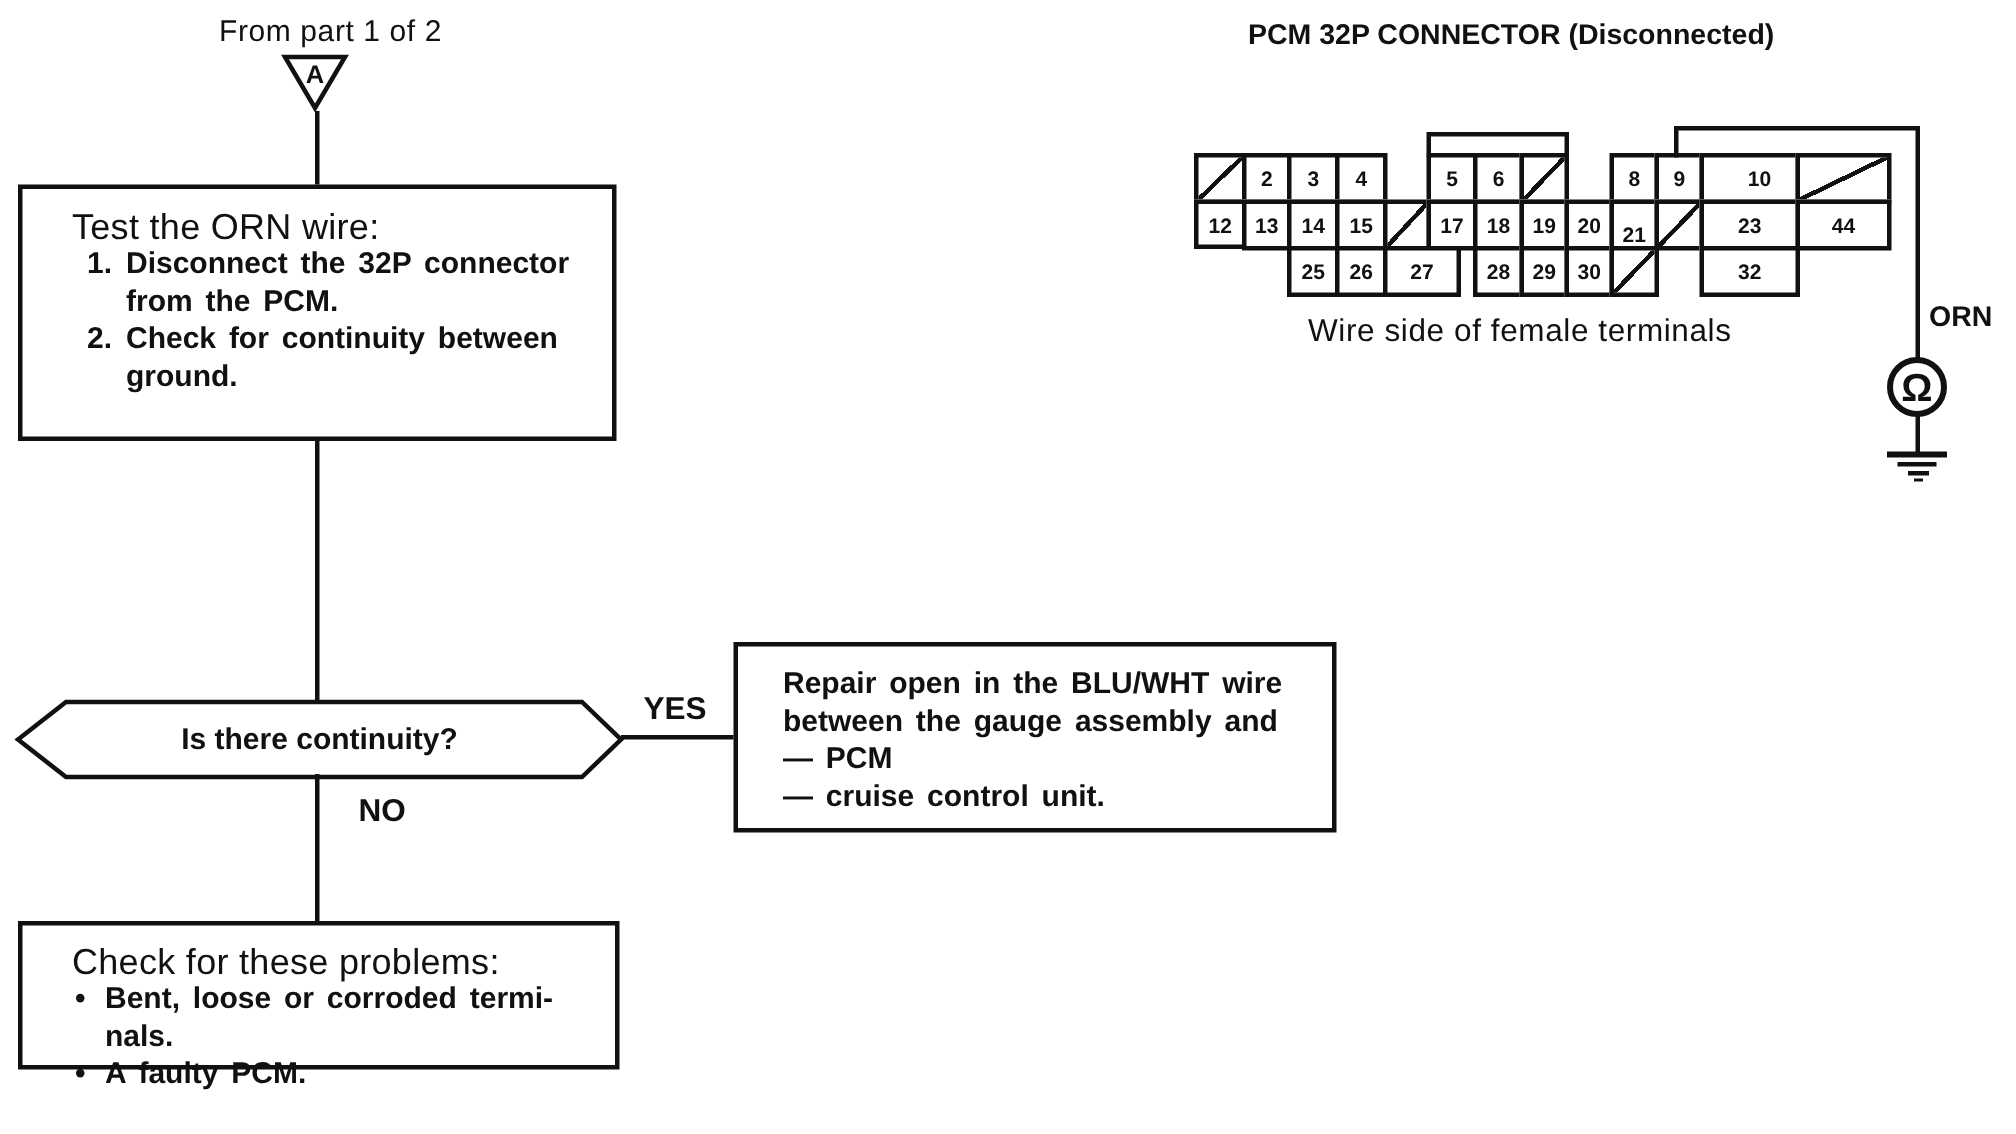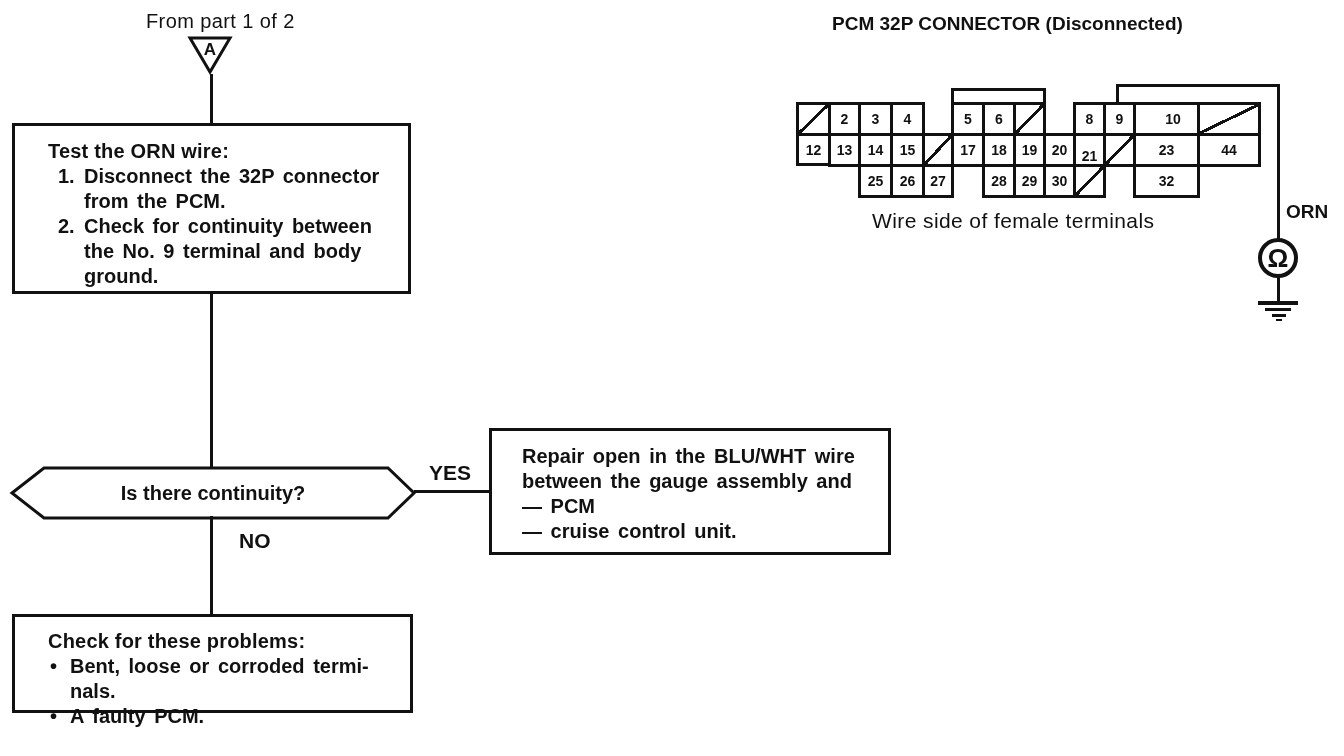"Test the ORN wire:" .bx-title { font-size: 20px -> 24px; font-weight: 700 -> 400 }
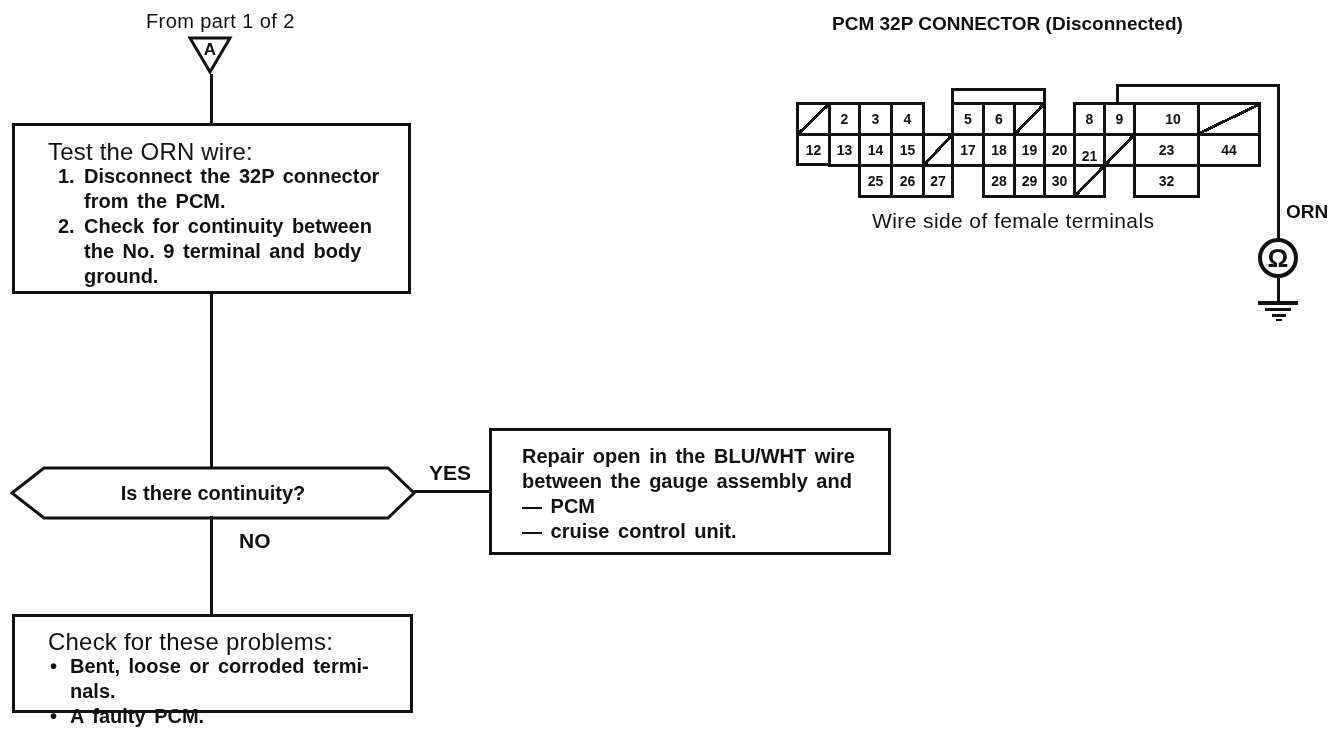"27" div.pin-cell { width: 32px -> 52px }
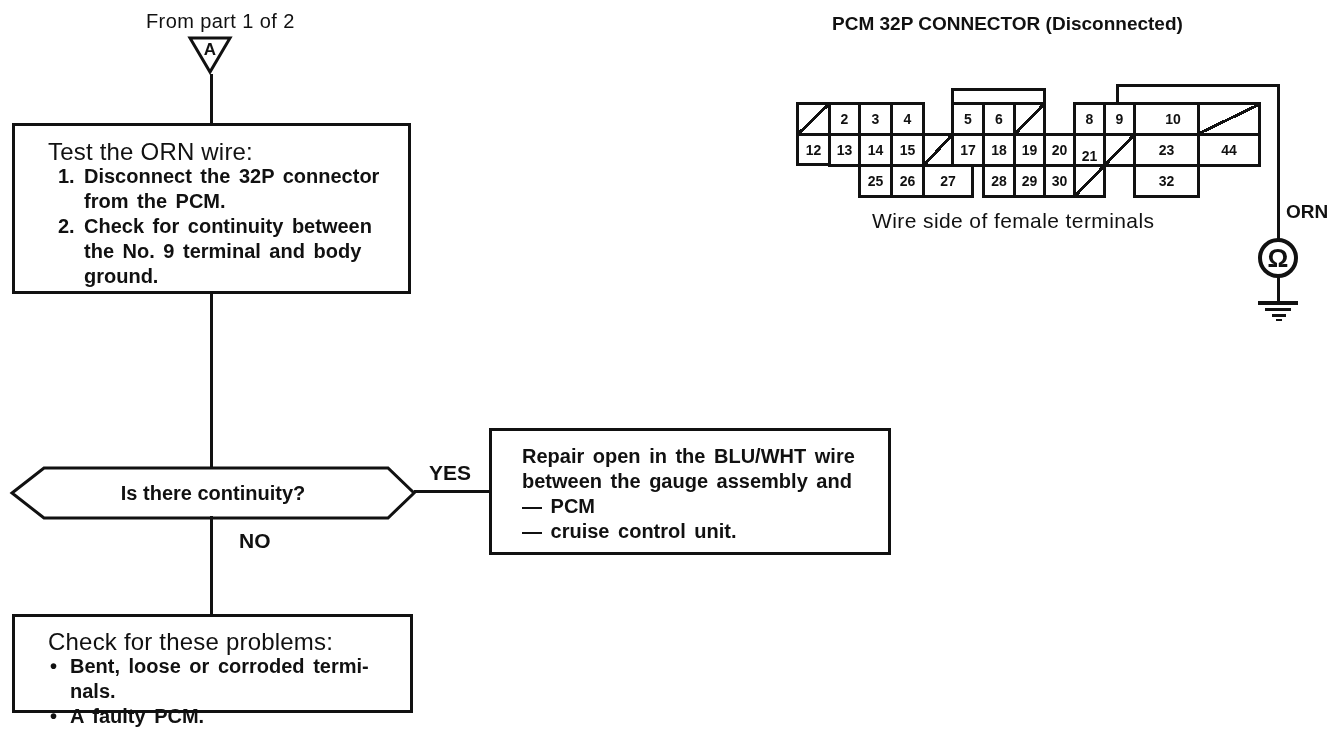"the No. 9 terminal and" span.txt { html: <span>the No. 9 terminal and body</span> -> none }
